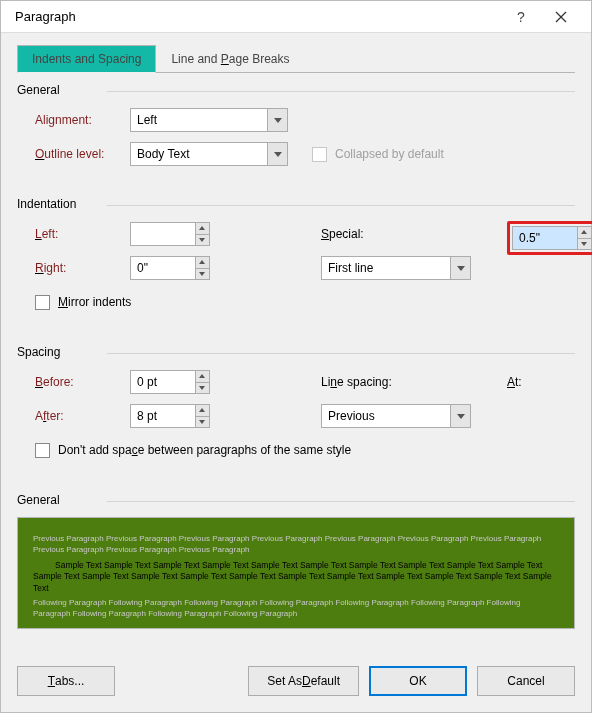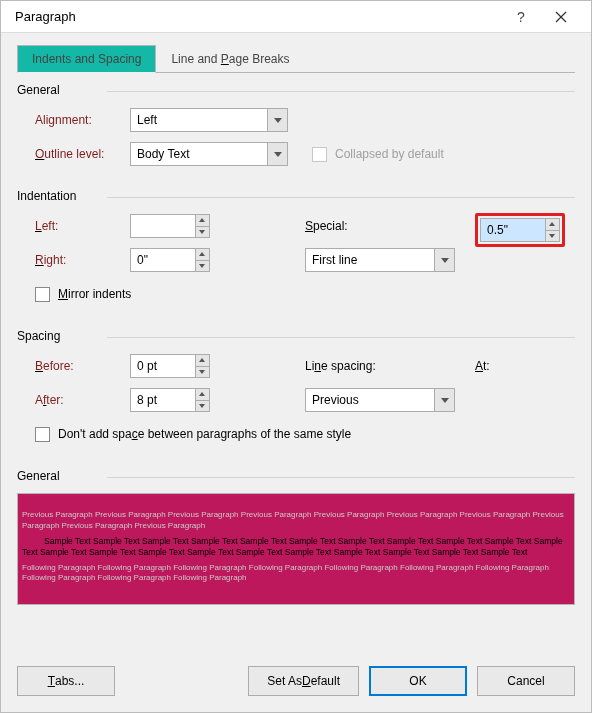"General" .section-title { margin: 0 0 10px 0 -> 8px 0 10px 0 }
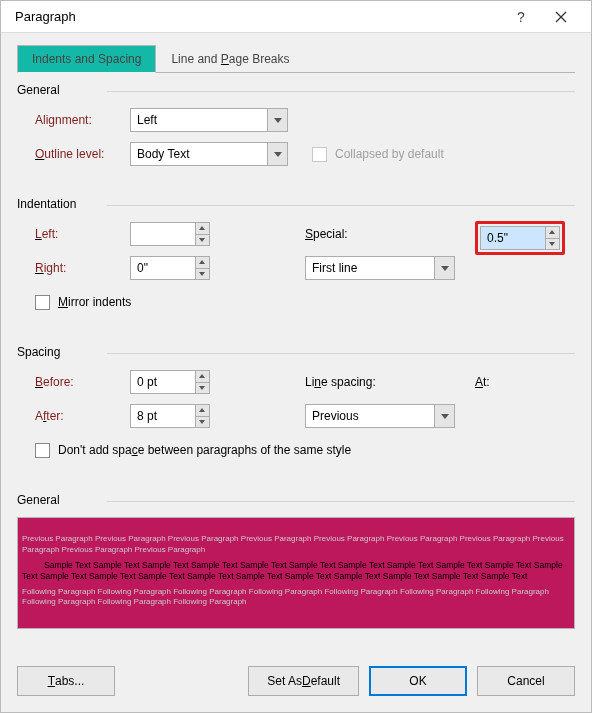"Left:" .colset { gap: 20px -> 36px }
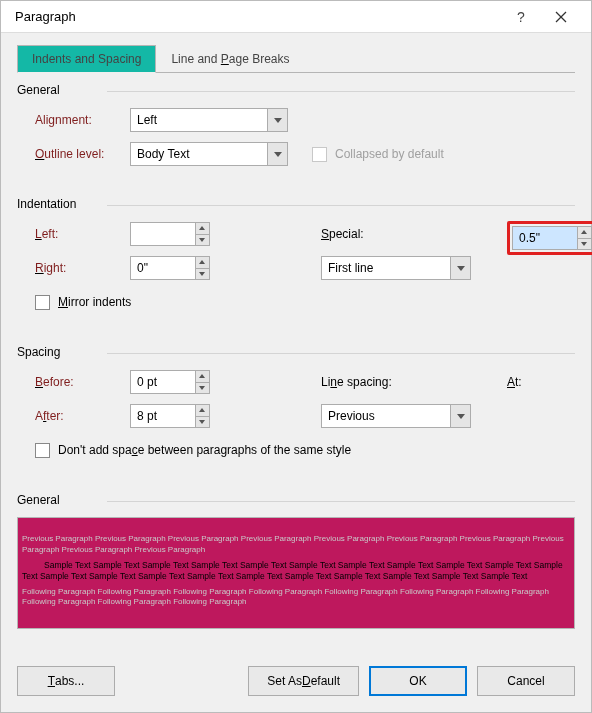"Previous Paragraph Previous Paragraph" .preview-box { background: #be185d -> #4d7c0f; padding: 16px 4px -> 16px 15px }
